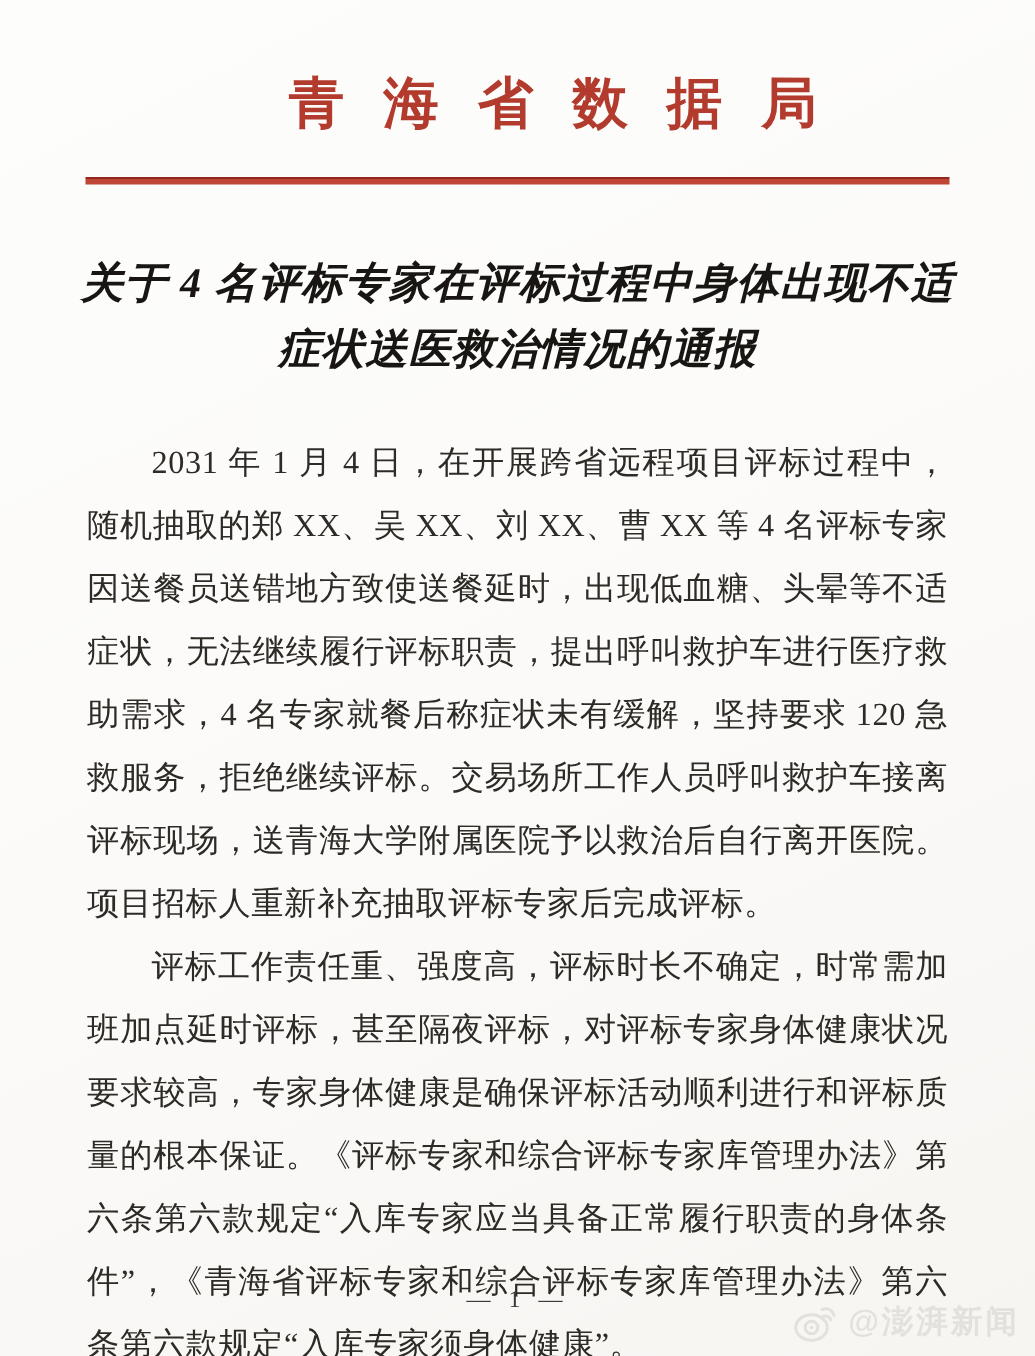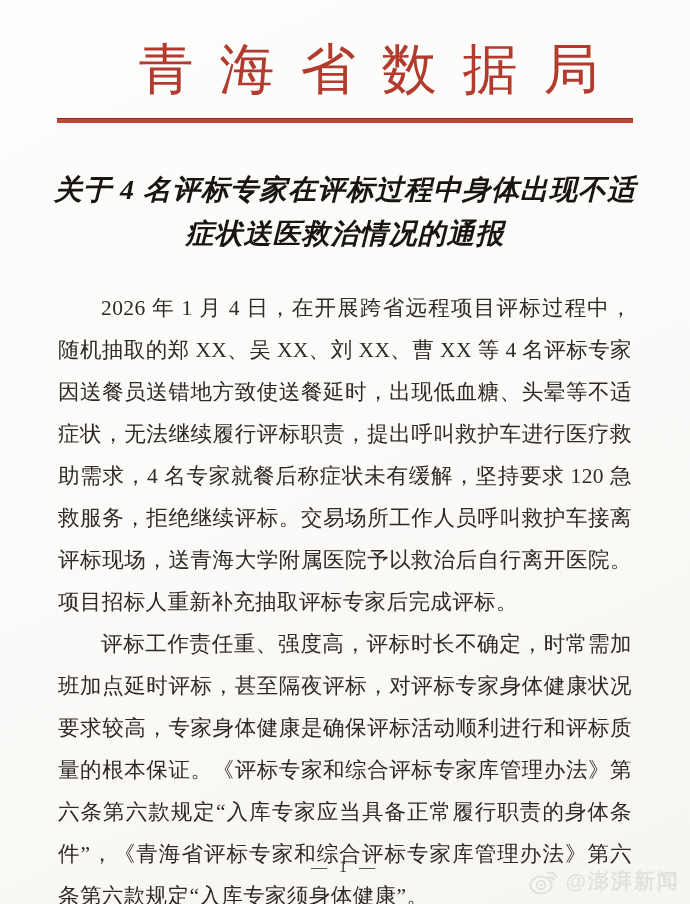"青海省数据局" .agency-header { font-size: 55px -> 37px; font-weight: 400 -> 700 }
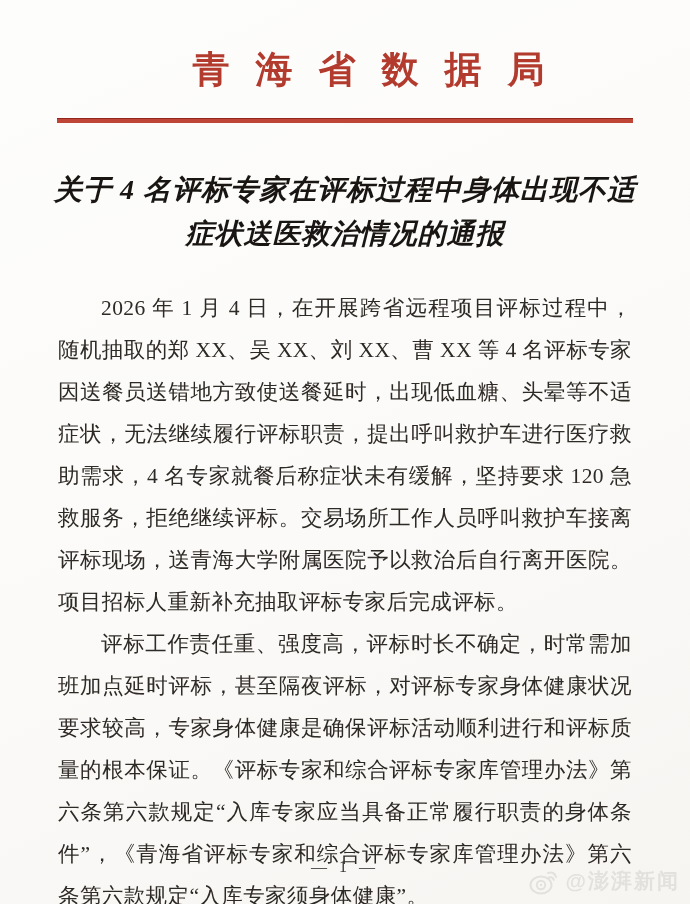"2026 年 1 月 4" p { text: 2026 -> 2031 }
